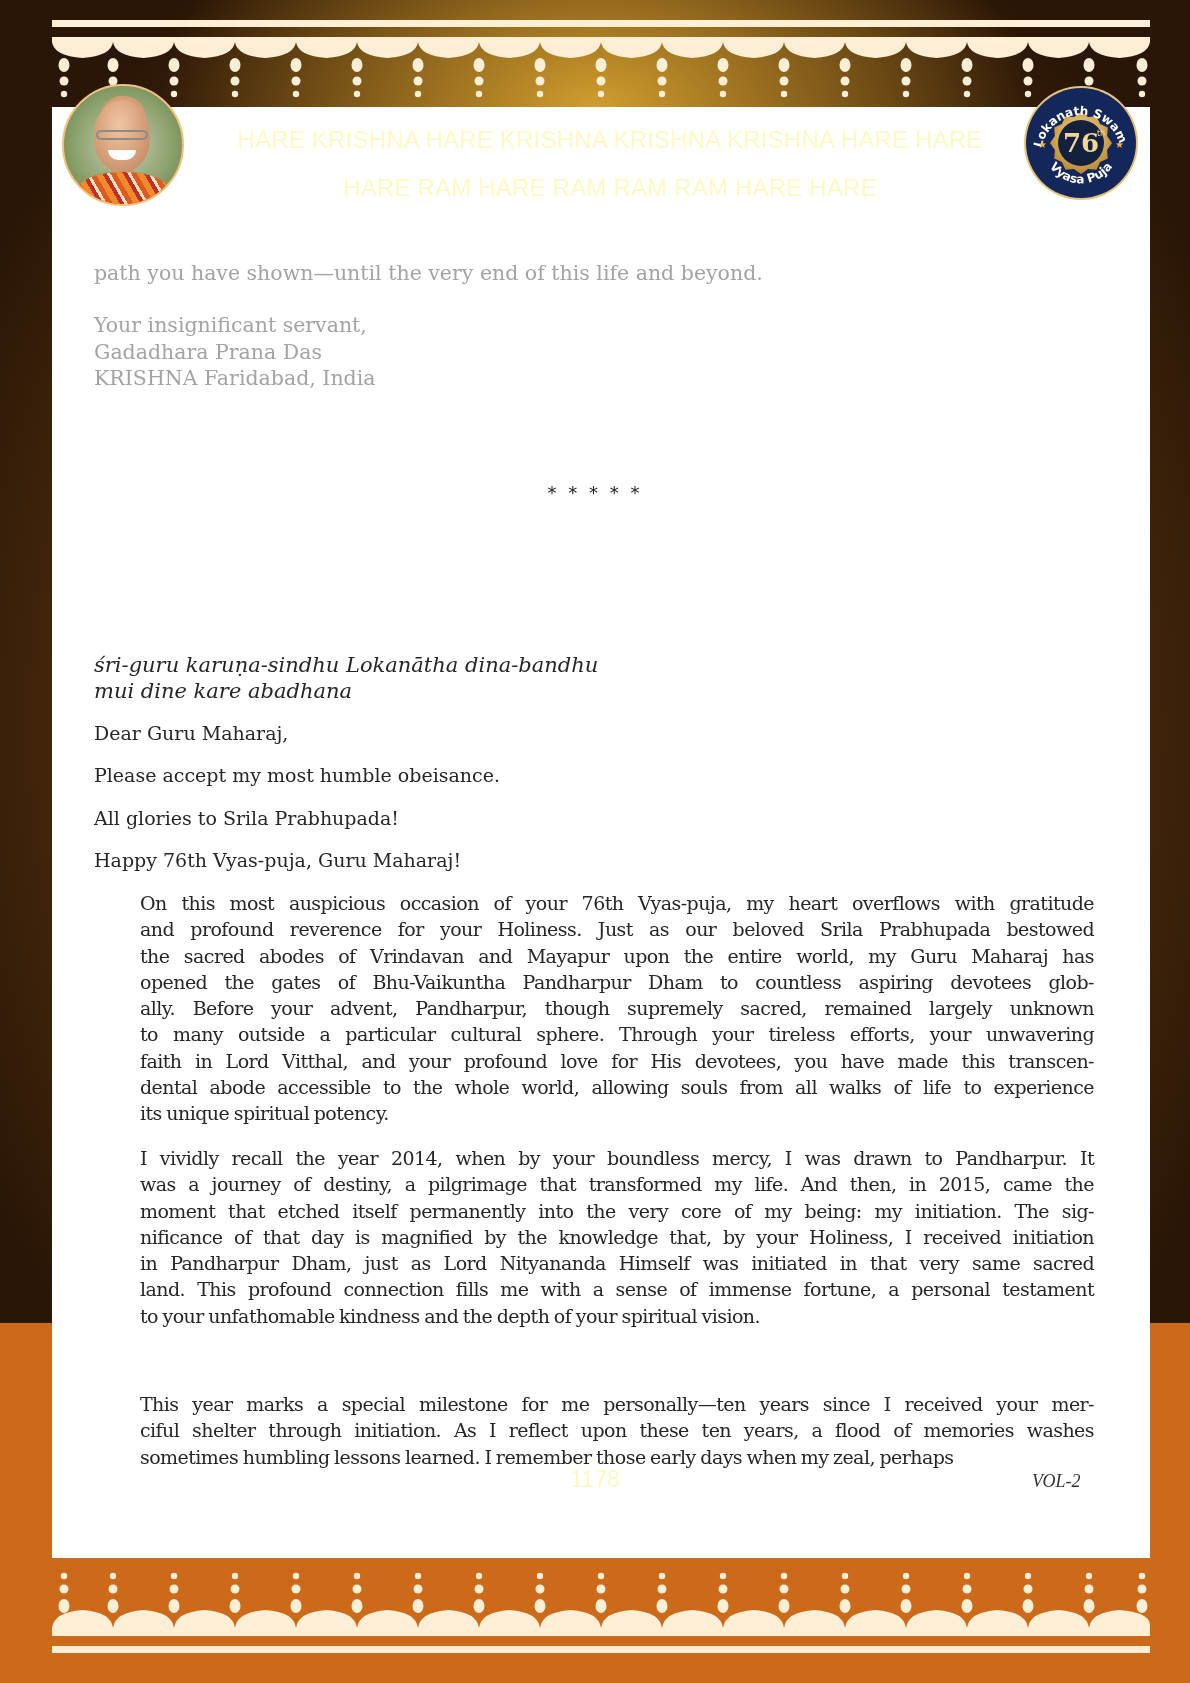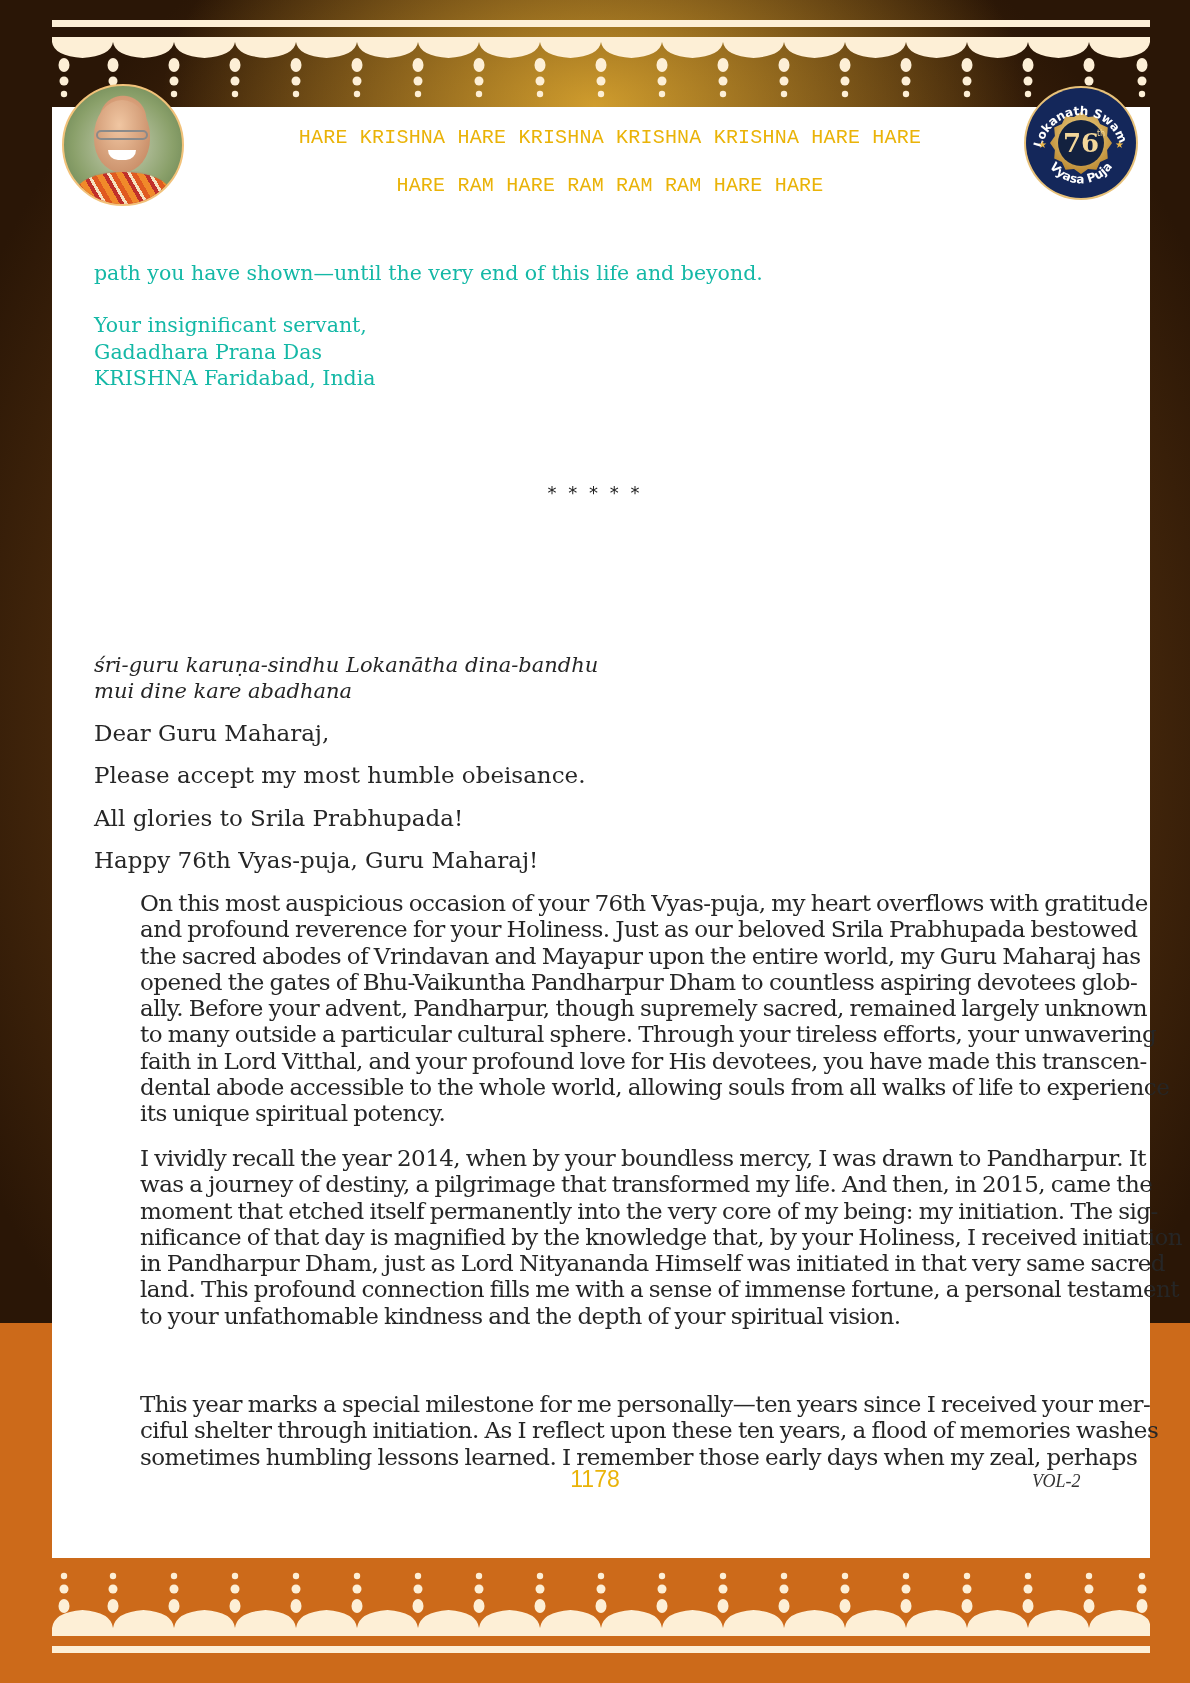"HARE KRISHNA HARE KRISHNA KRISHNA" .mantra { color: #eab308 -> #fef9c3; font-family: Liberation Mono, monospace -> Liberation Sans, sans-serif; font-size: 20px -> 24px }
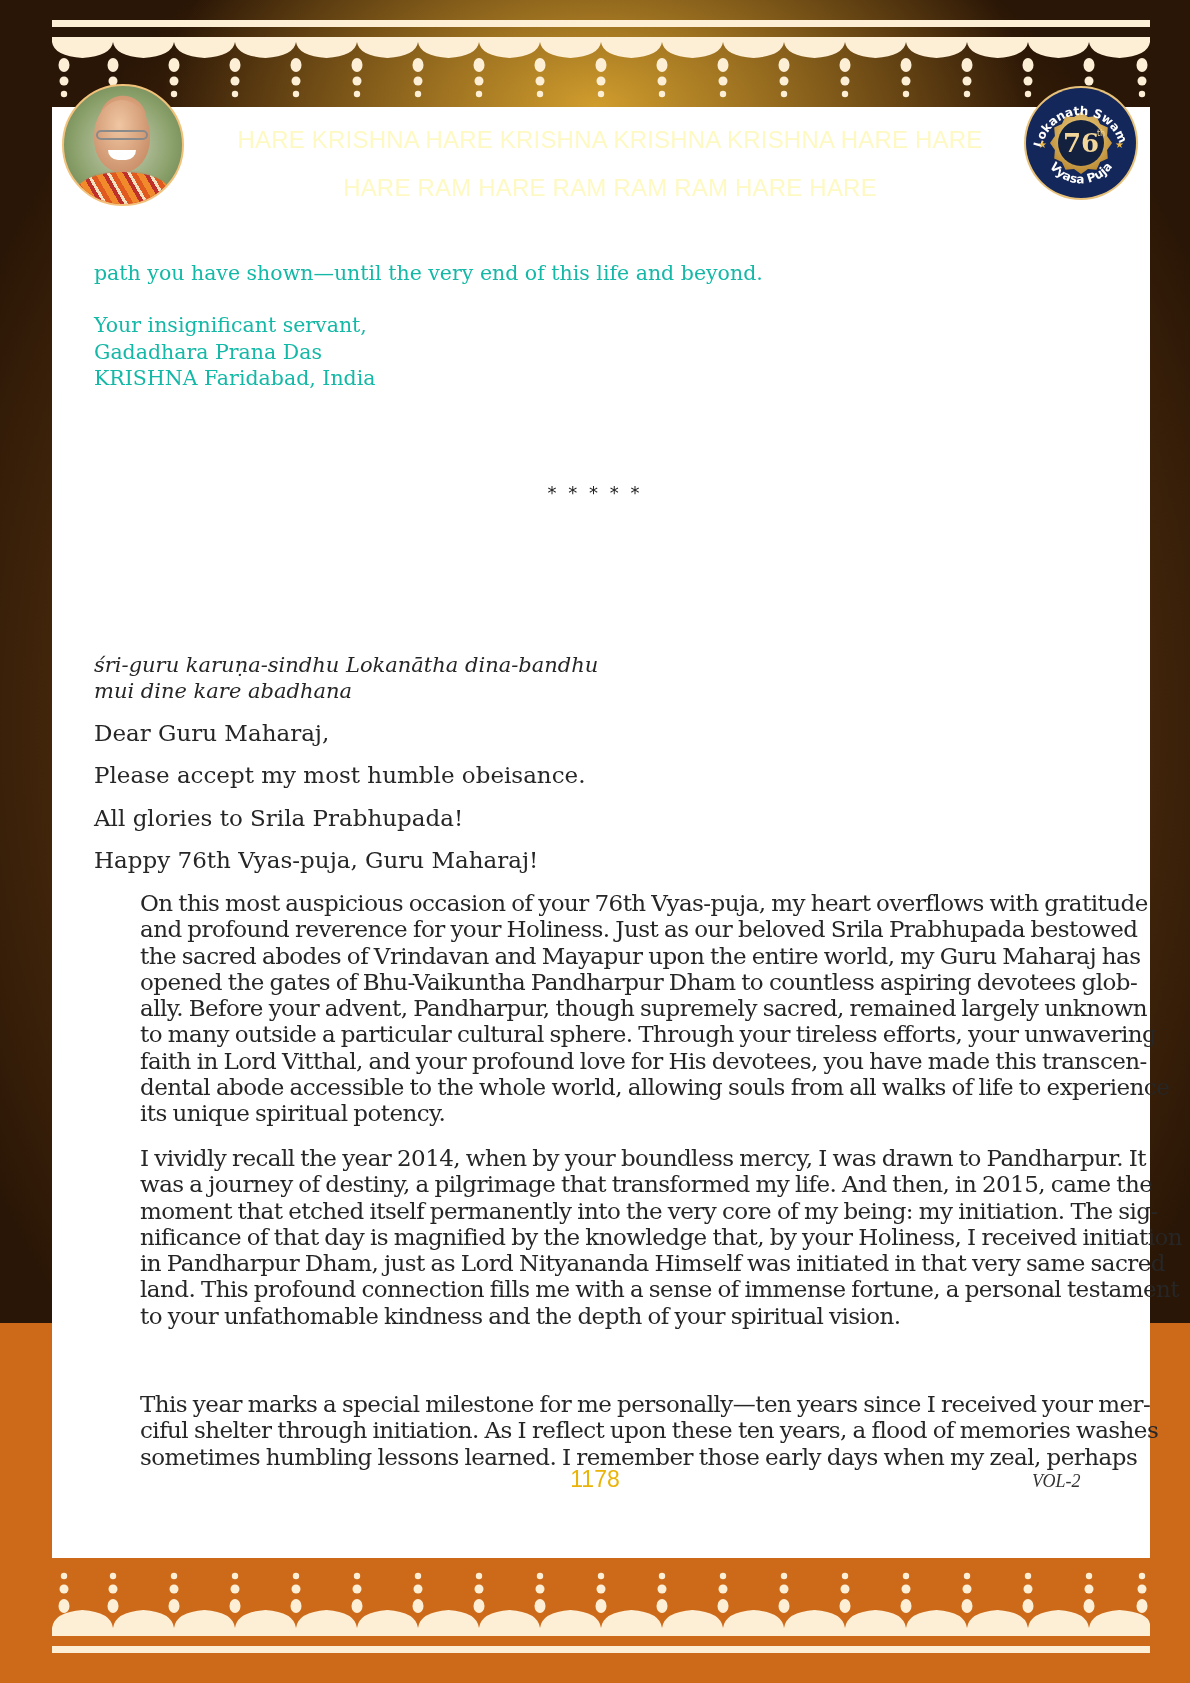"path you have shown—until the" .content { color: #14b8a6 -> #a3a3a3 }
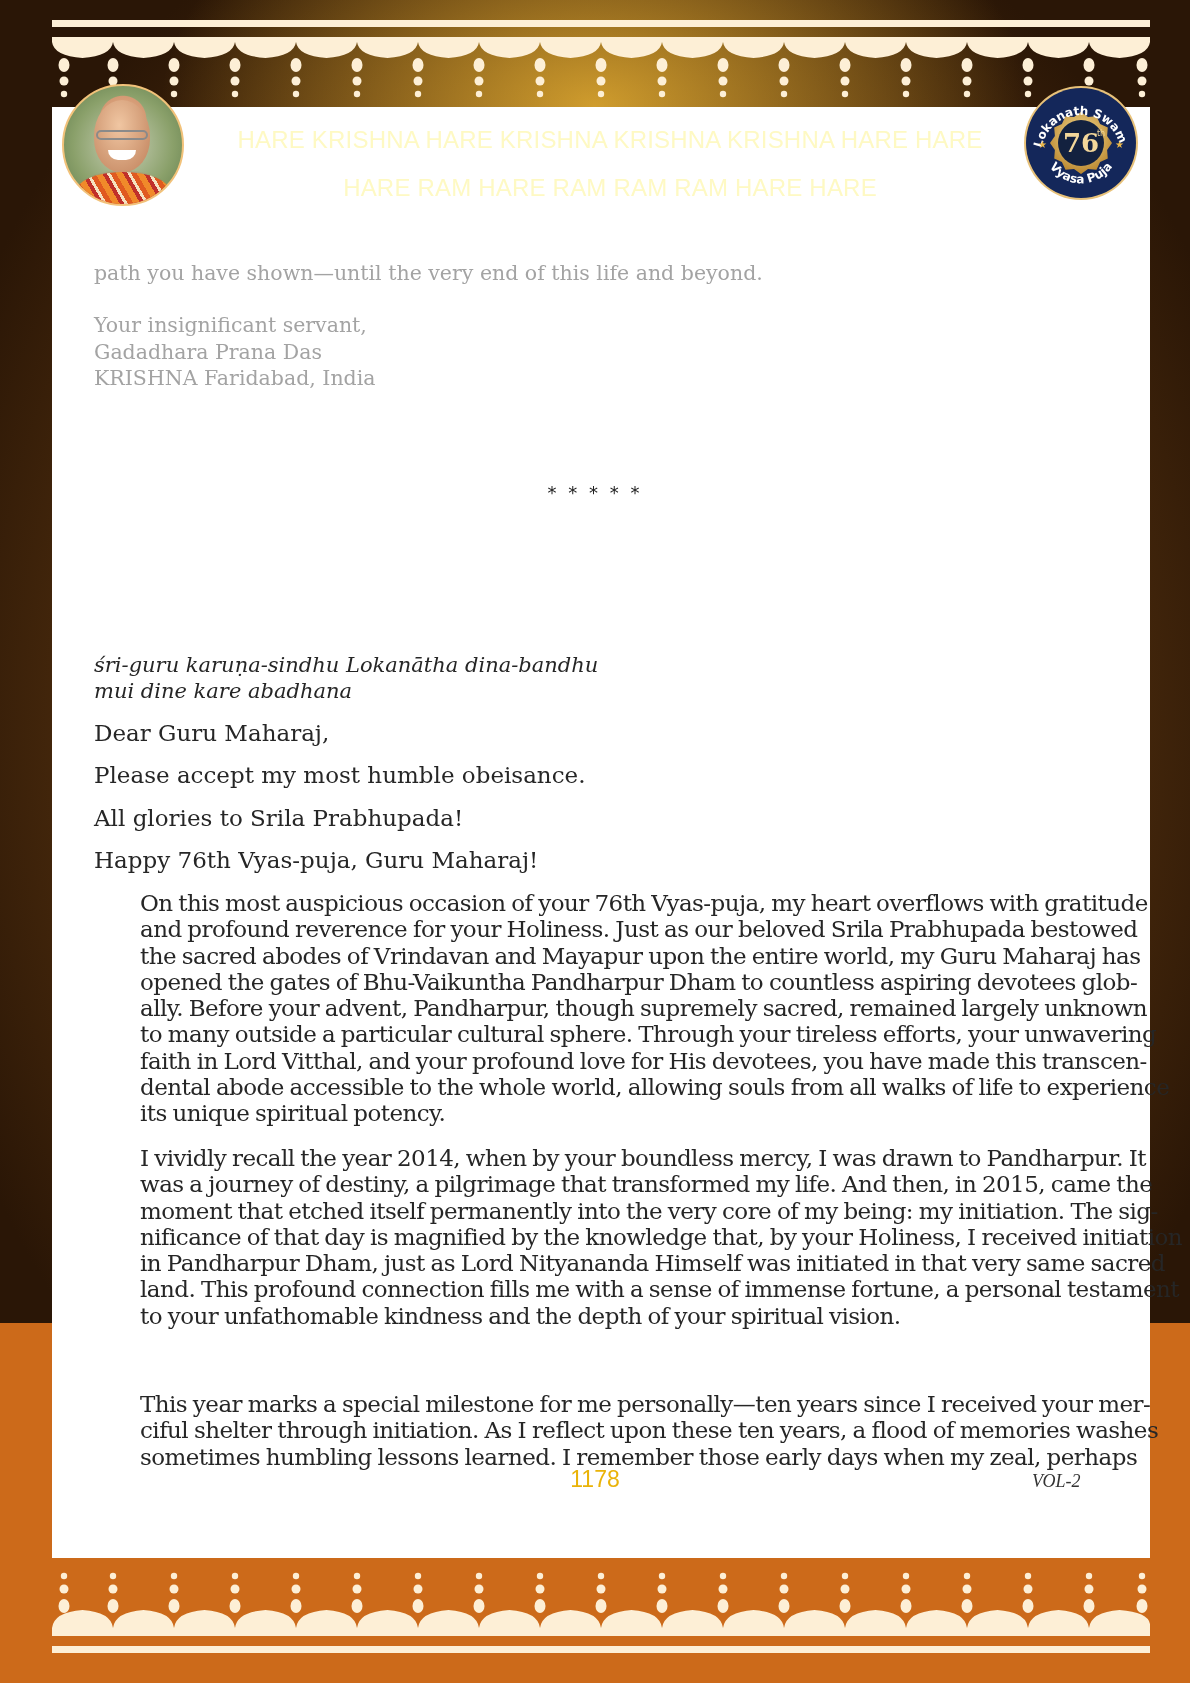"Dear Guru Maharaj," .body-text { font-size: 23px -> 19px }
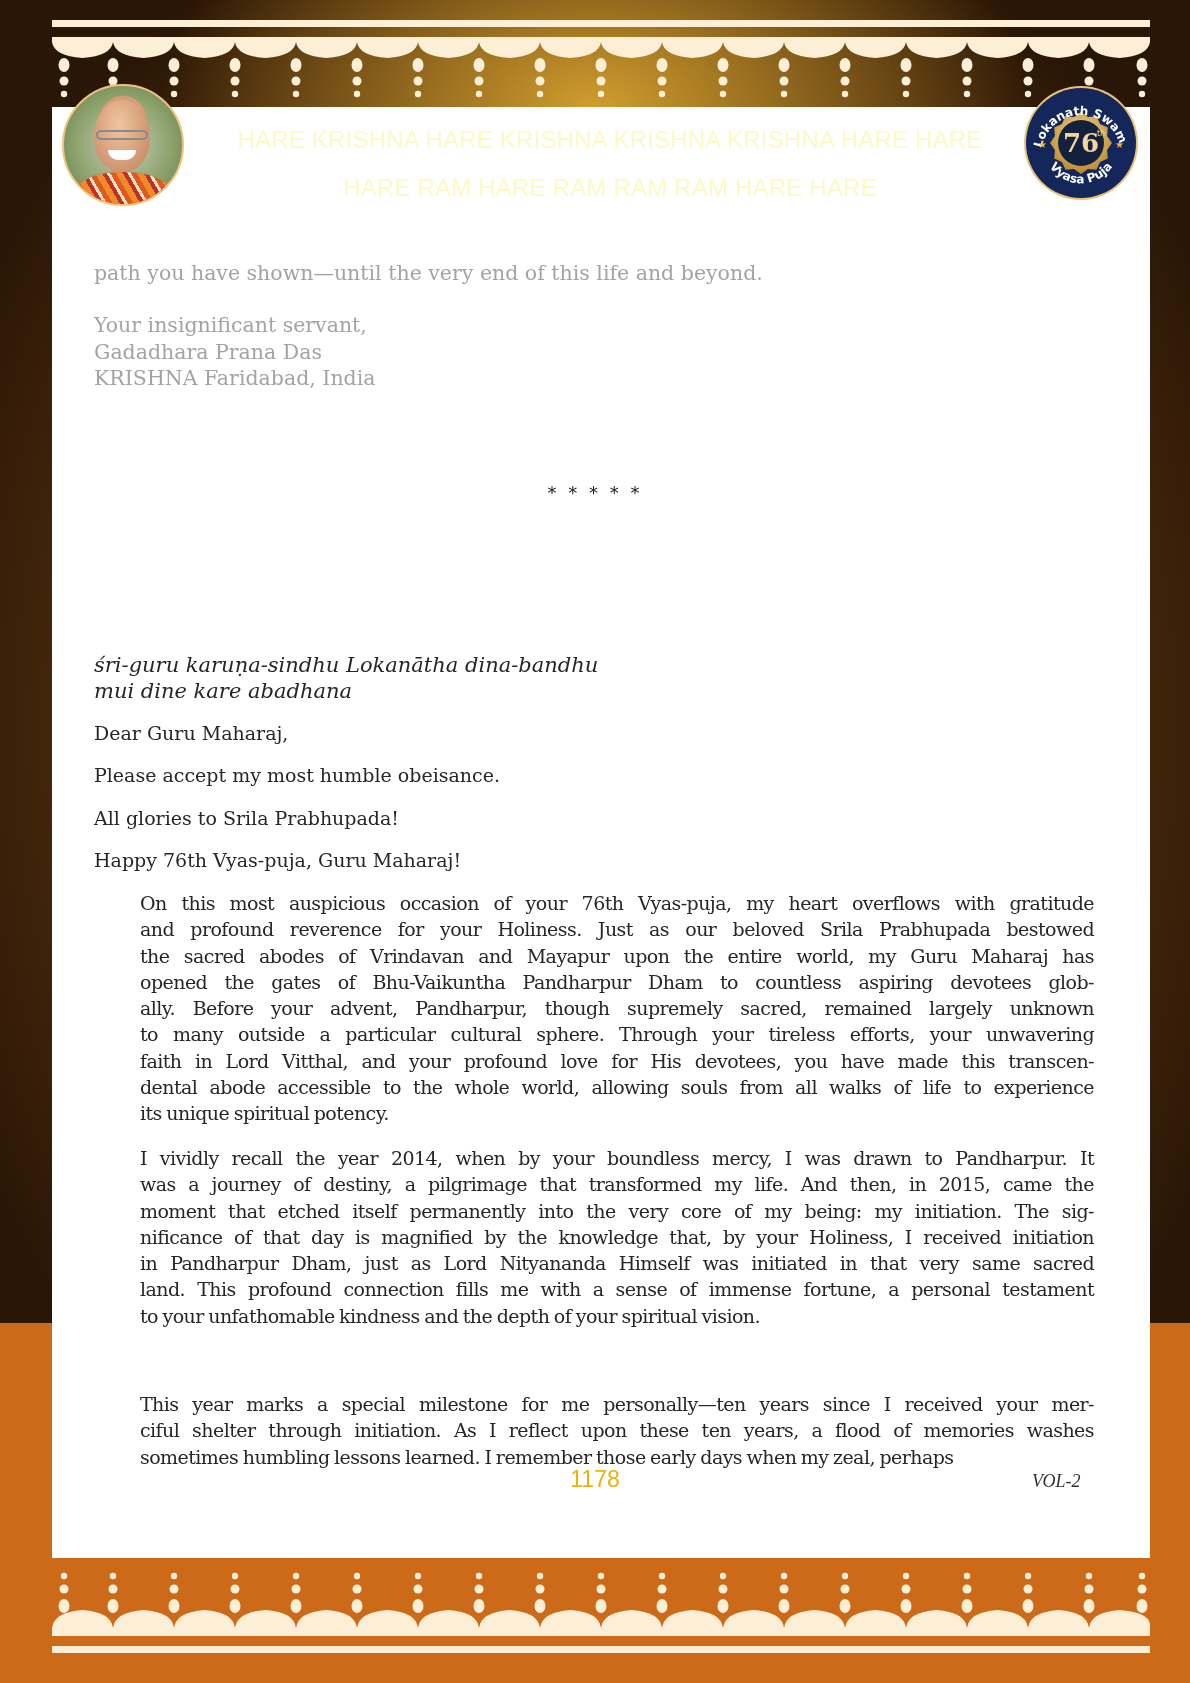"1178" .page-num { color: #eab308 -> #fef9c3 }
